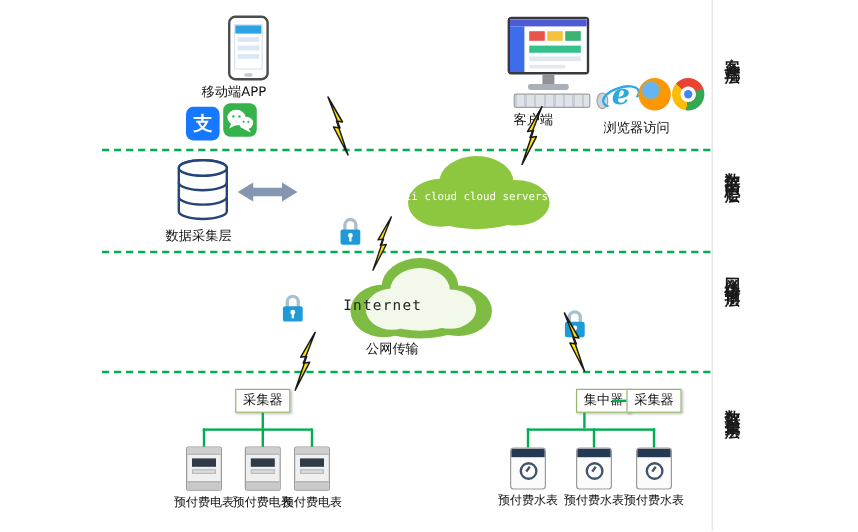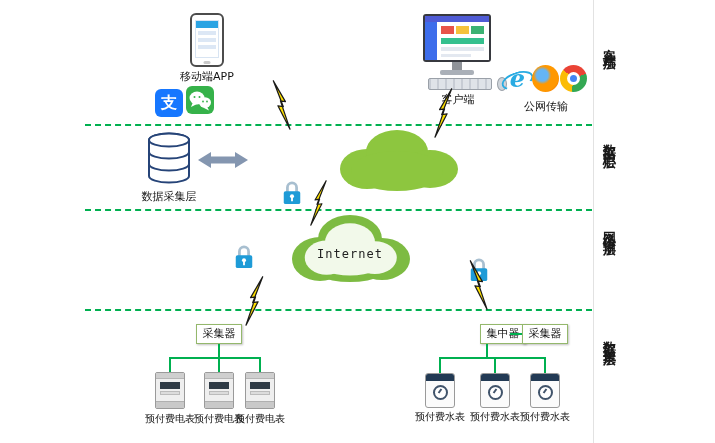"移动端APP" .caption { text-align: center -> none }
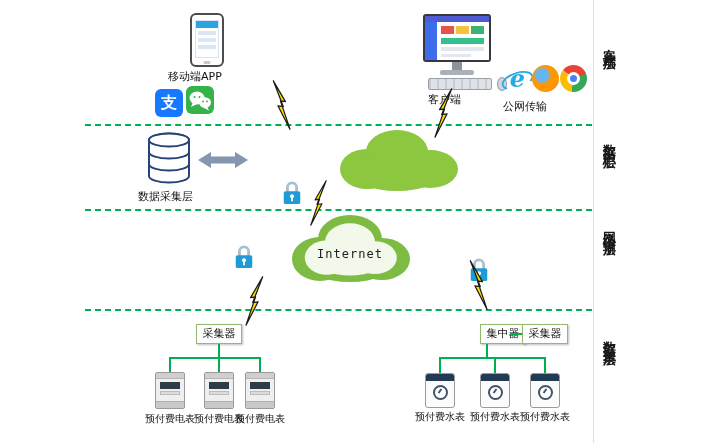"公网传输" div.caption { text: 公网传输 -> 浏览器访问 }
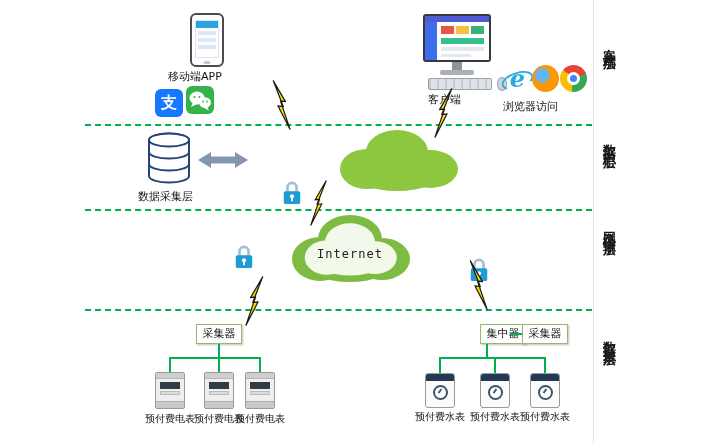"li cloud cloud servers" div.ali-sub { html: none -> <div>li cloud cloud servers</div> }
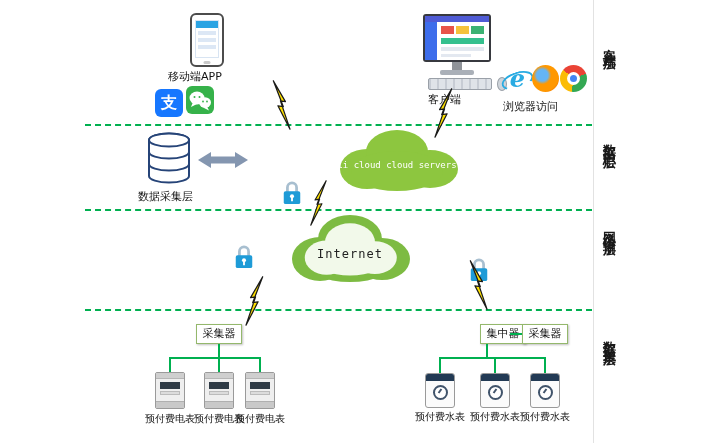"Internet" .net-label { text-align: center -> left }
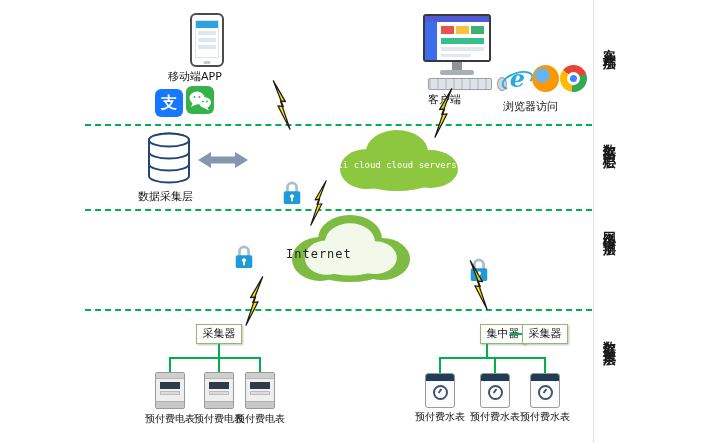"公网传输" div.caption { html: none -> <div>公网传输</div> }
